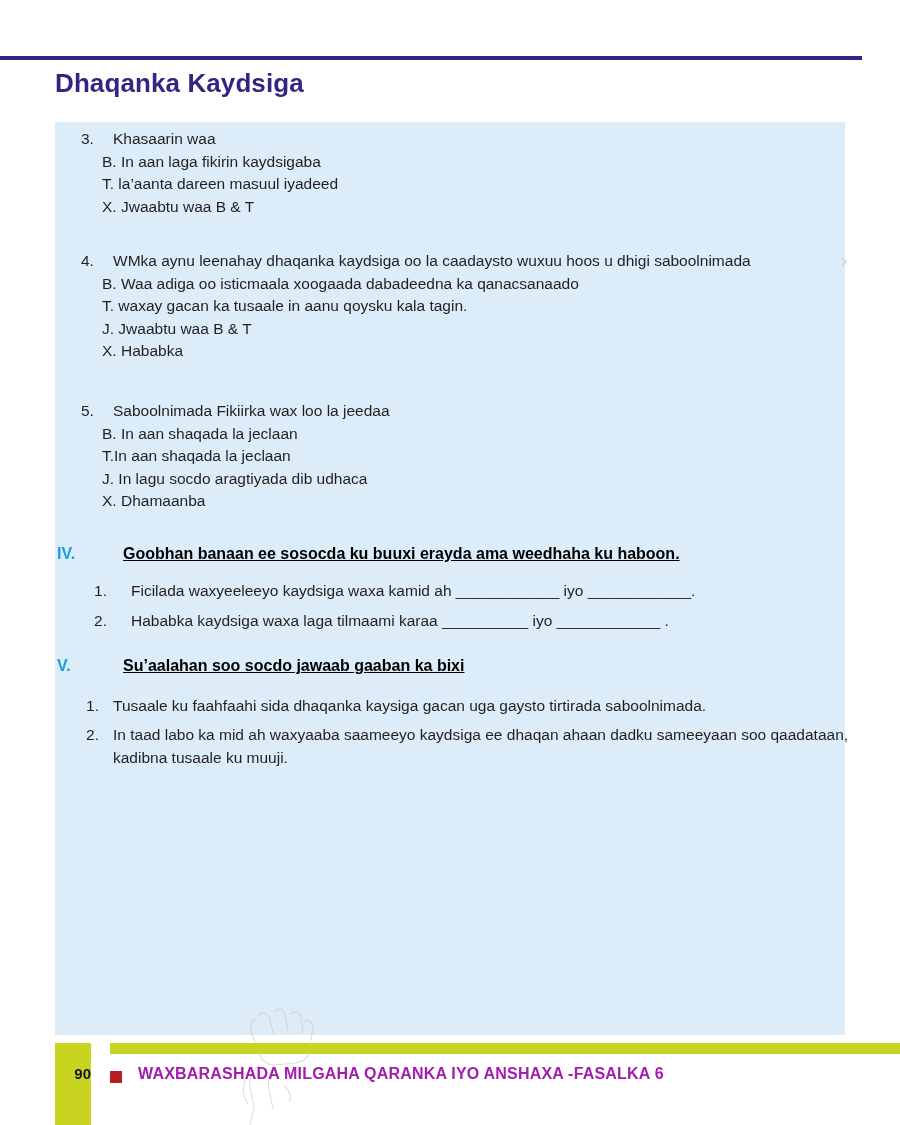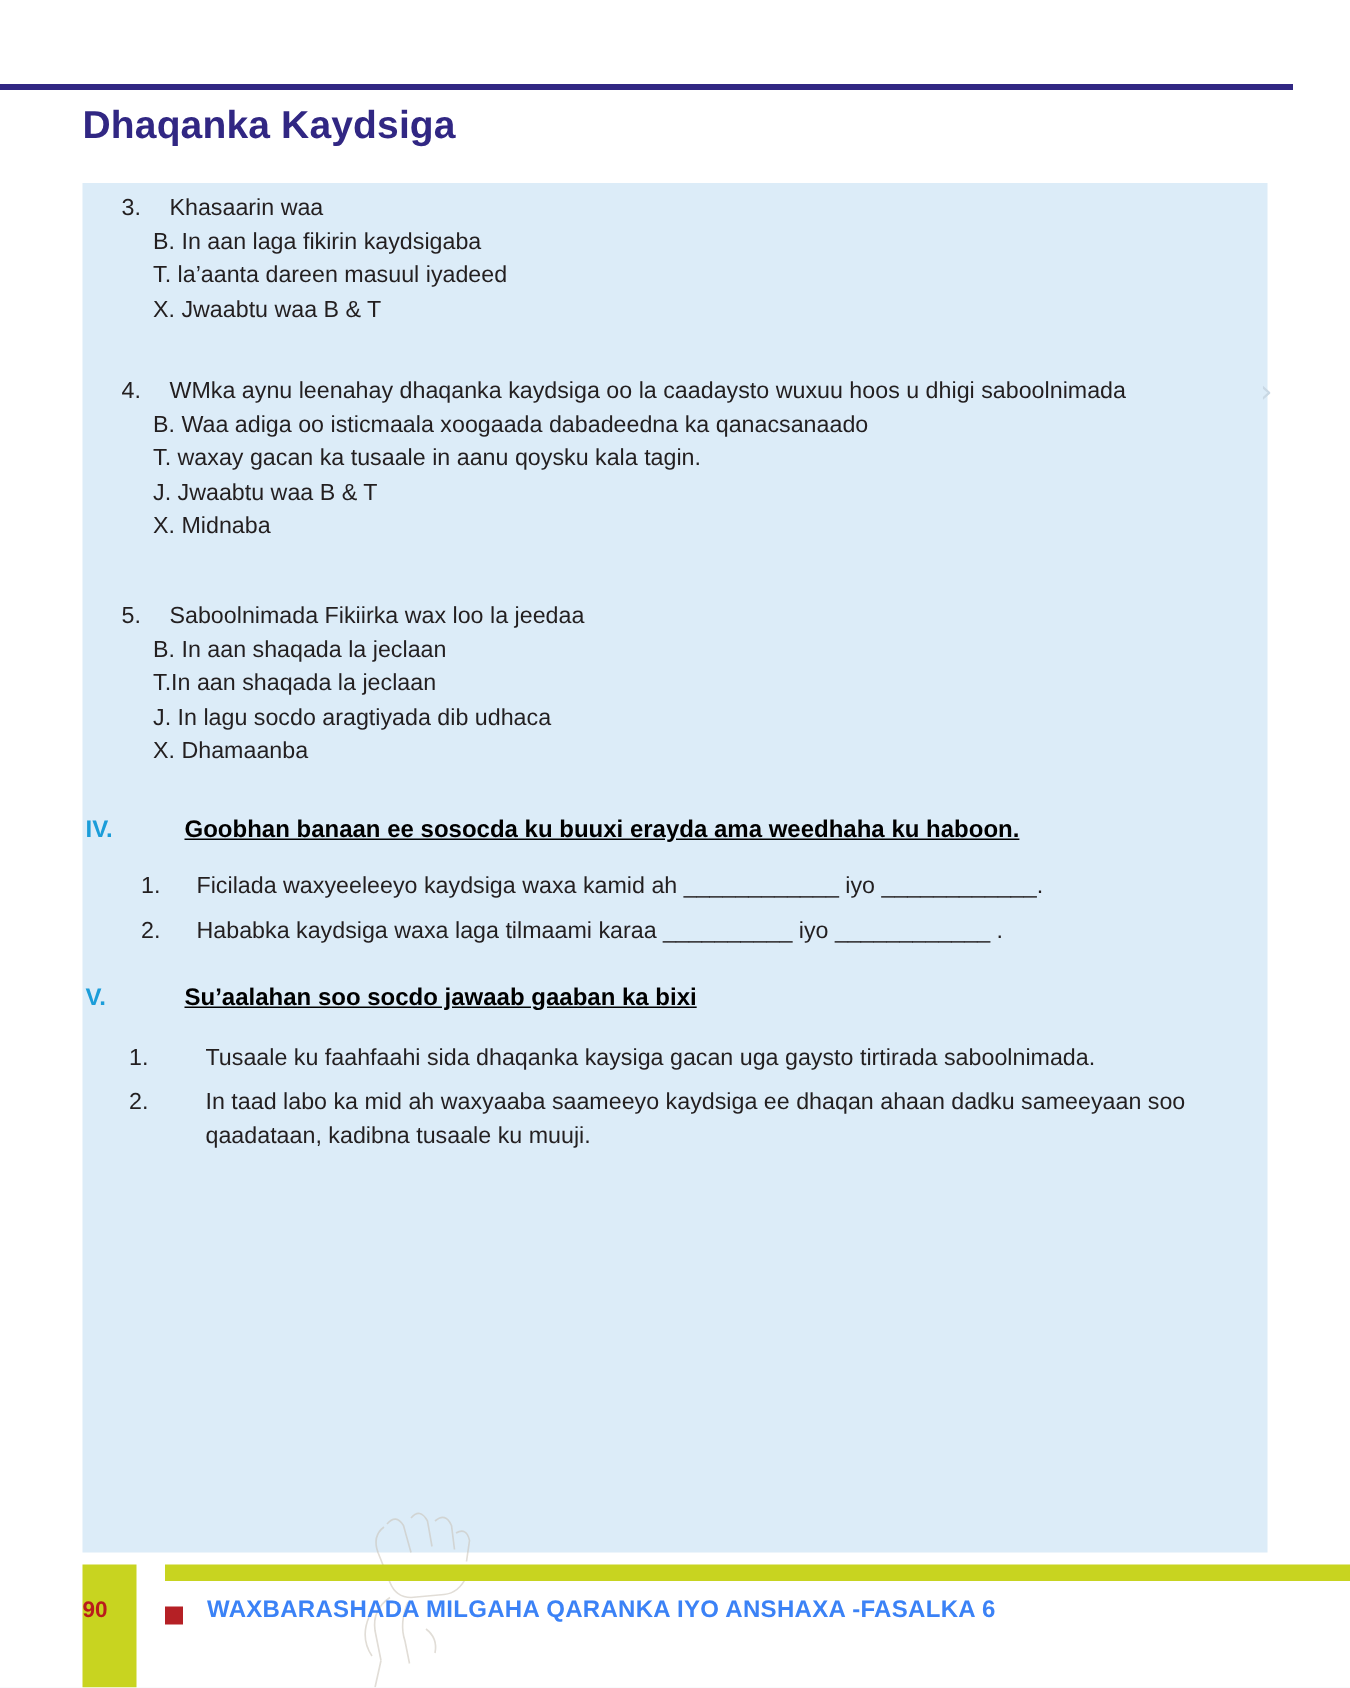"X. Midnaba" div.mcq-opt { text: Midnaba -> Hababka }
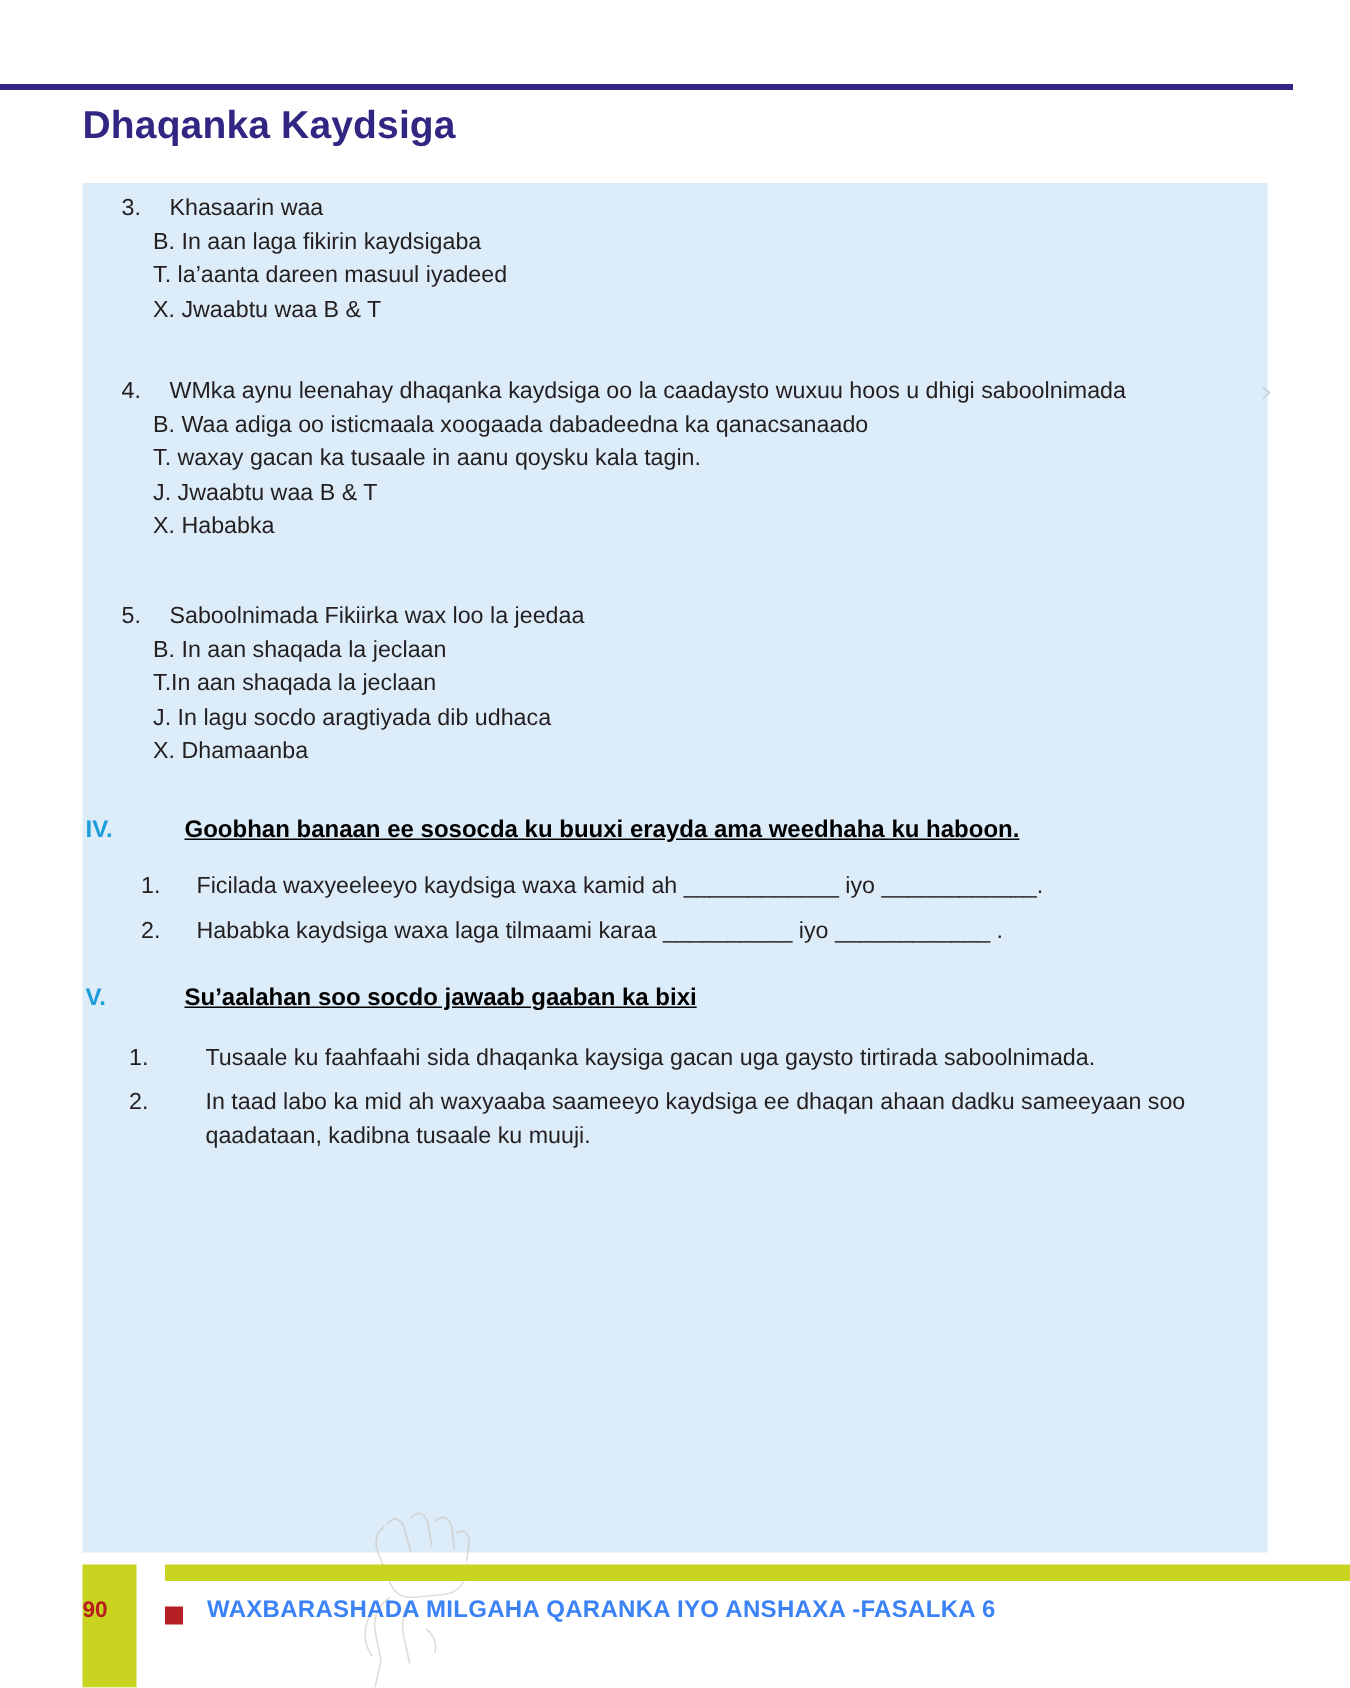"Tusaale ku faahfaahi sida dhaqanka" .numitem.wide .t { padding-left: 82px -> 58px }
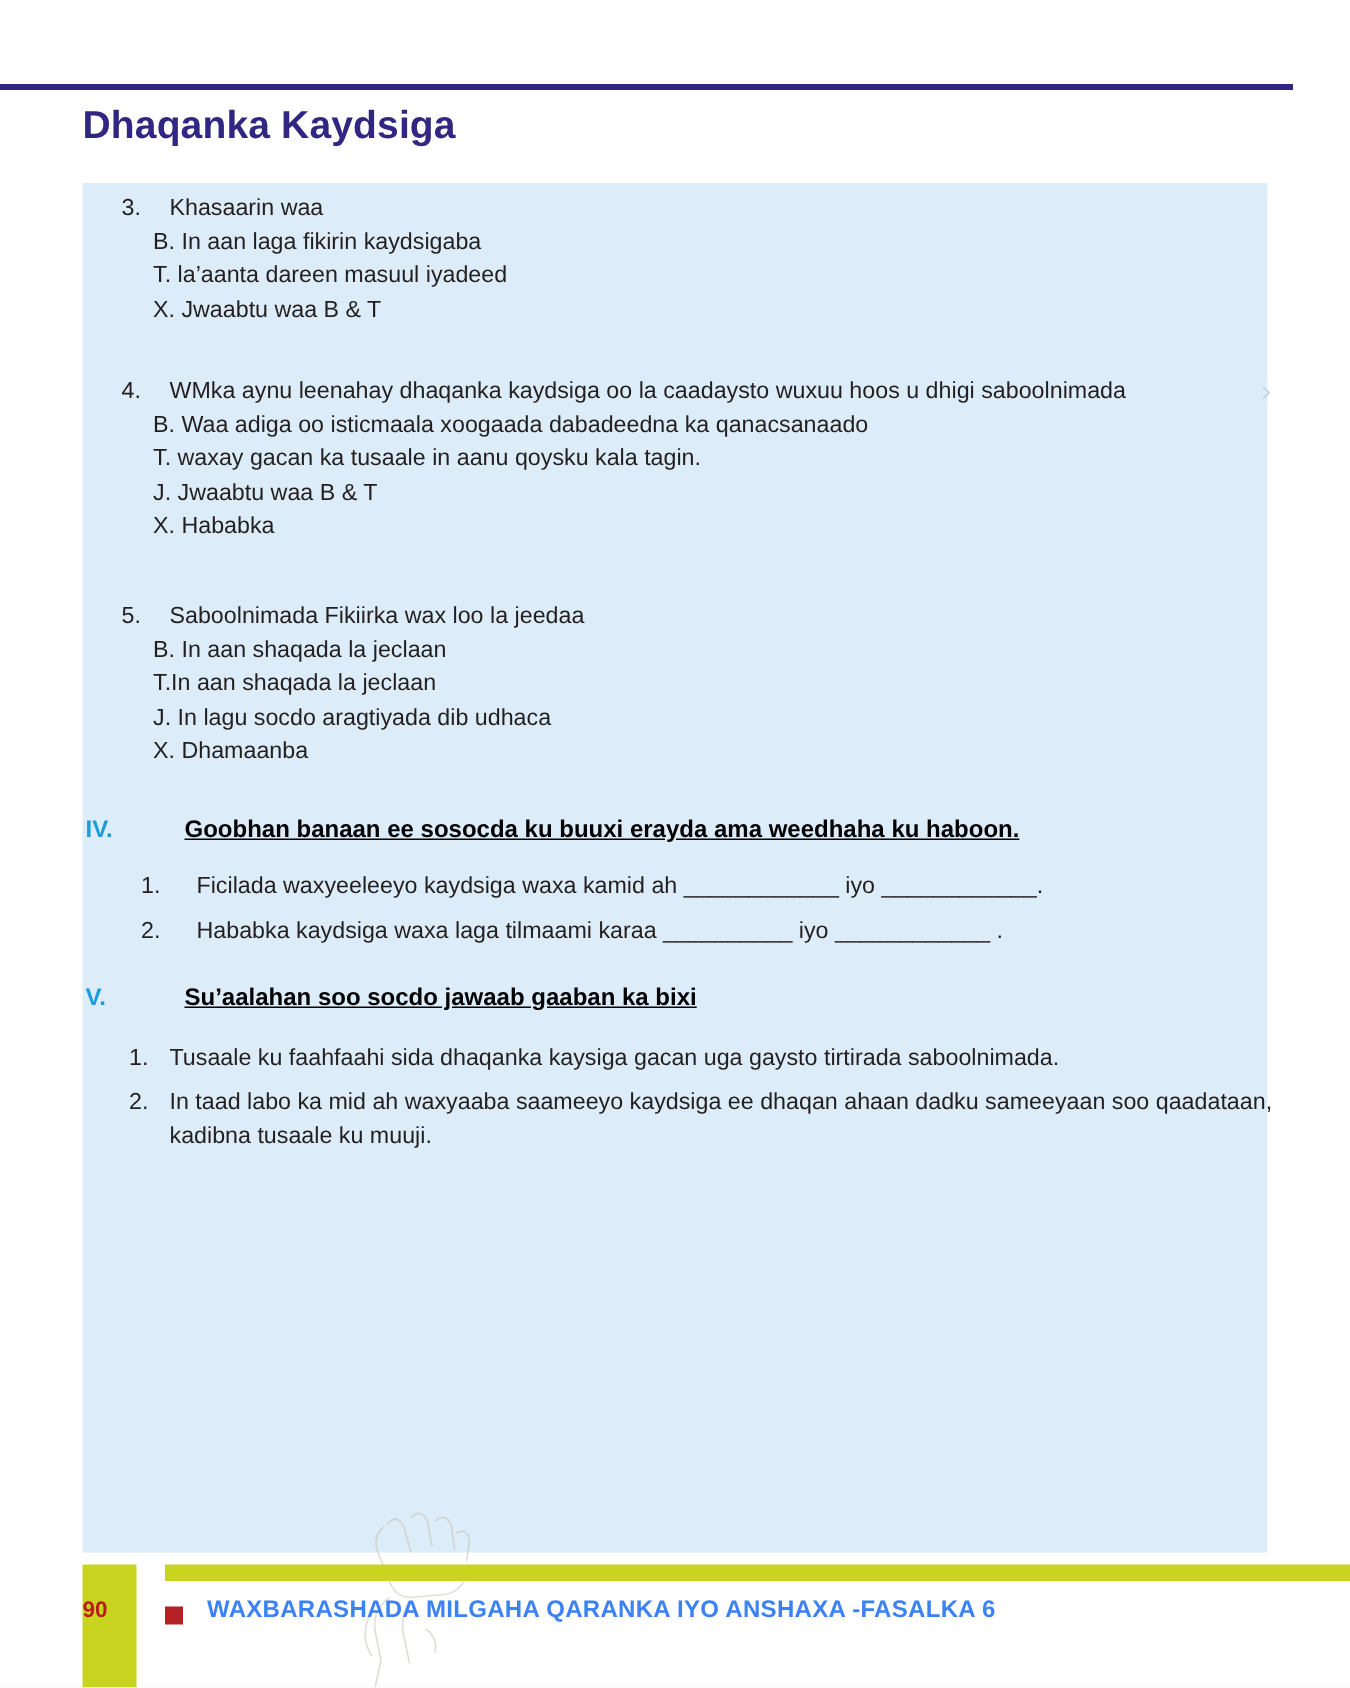"90" .page-number { color: #b91c1c -> #0f172a; text-align: left -> right }
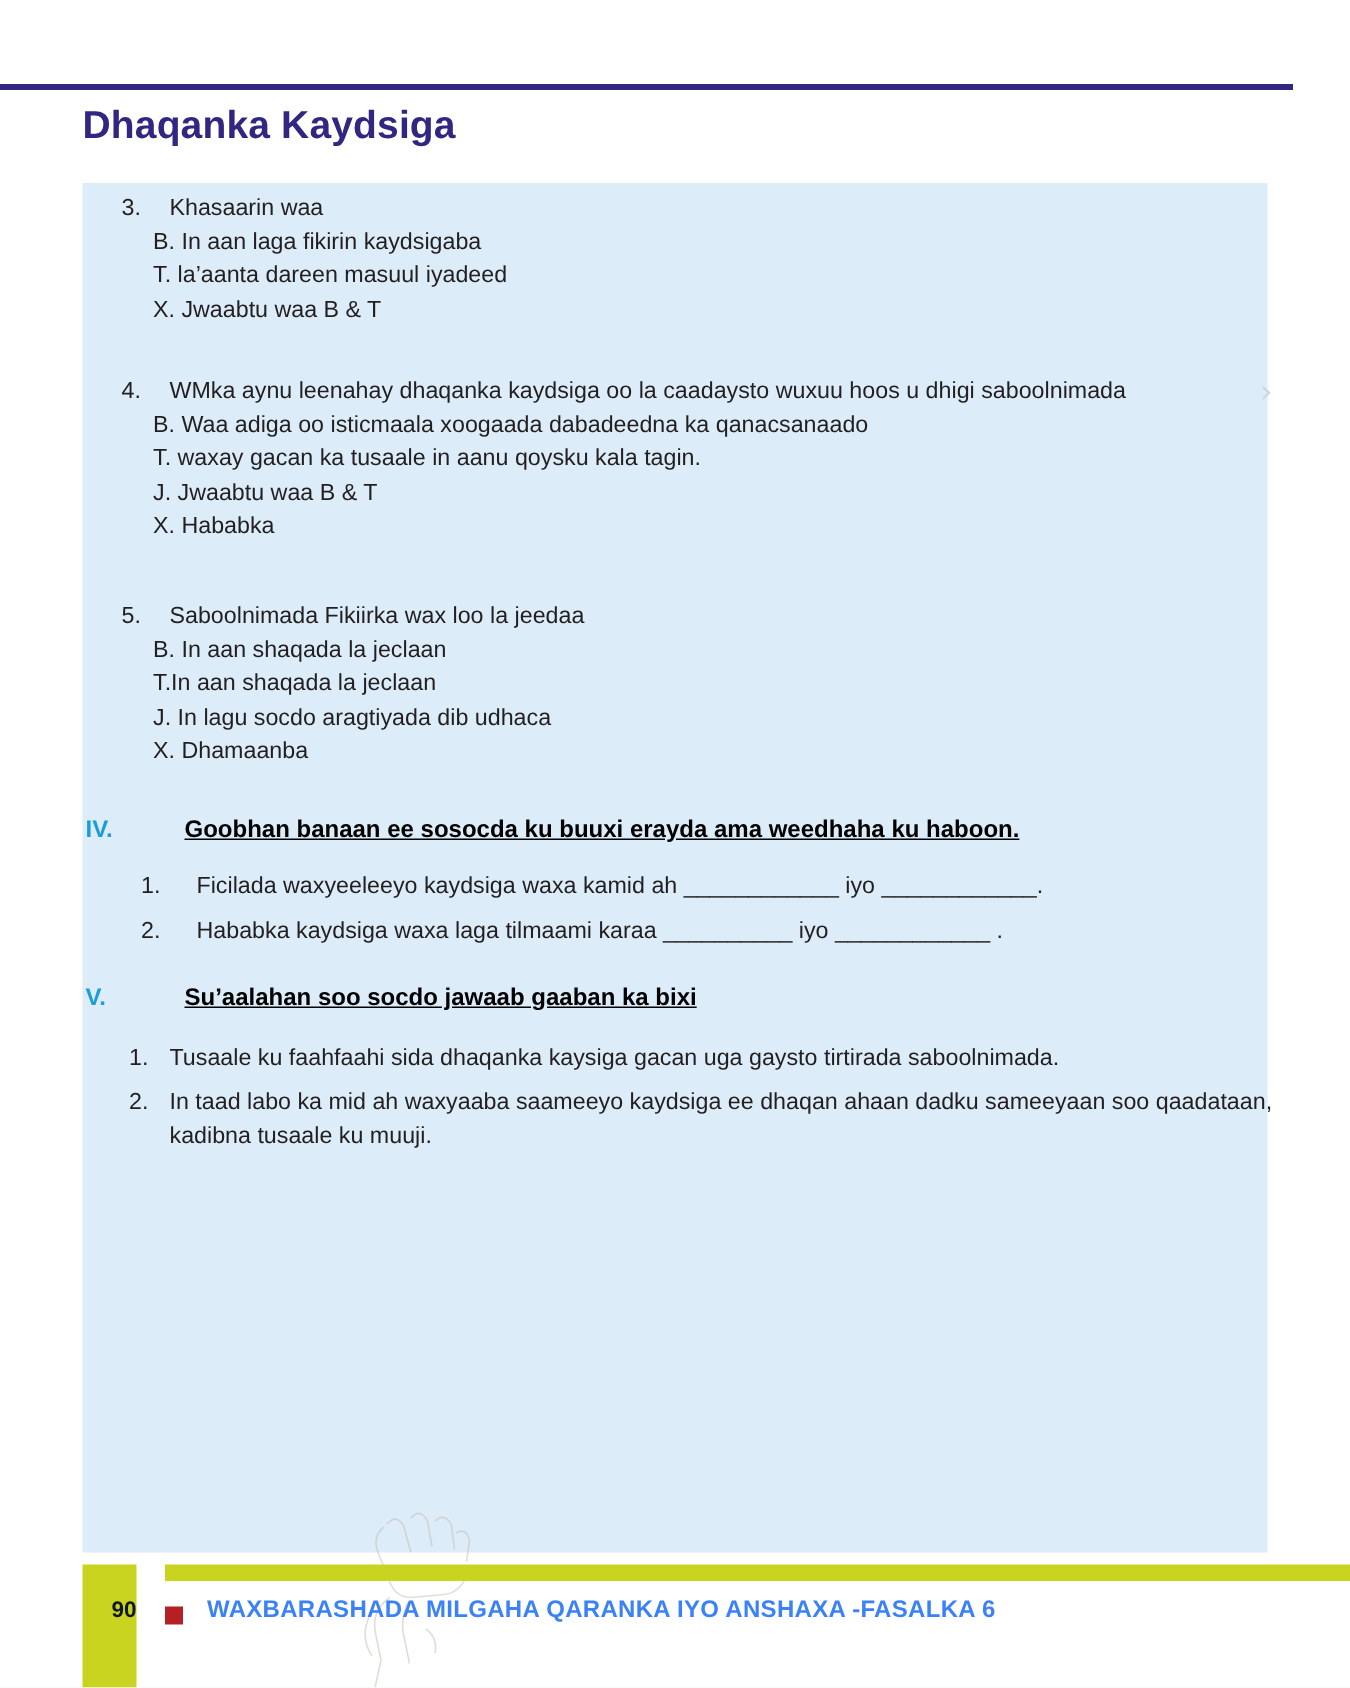"WAXBARASHADA MILGAHA QARANKA IYO ANSHAXA" .footer-text { color: #3b82f6 -> #a21caf }
